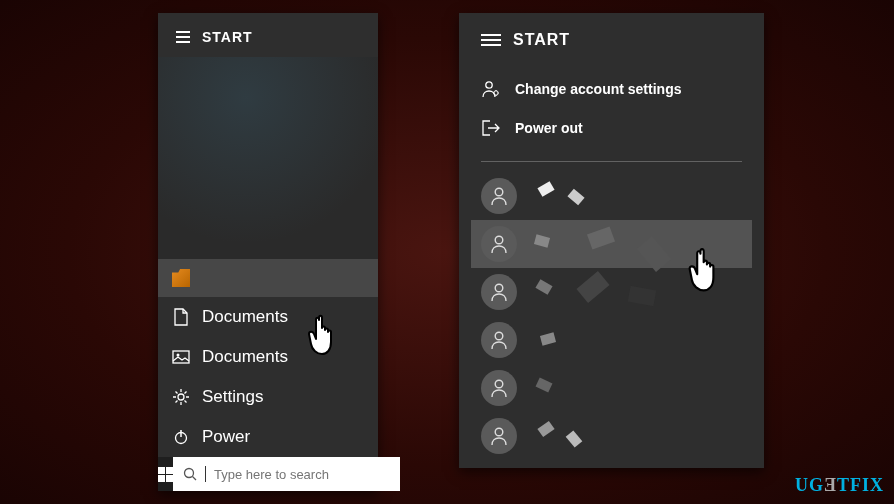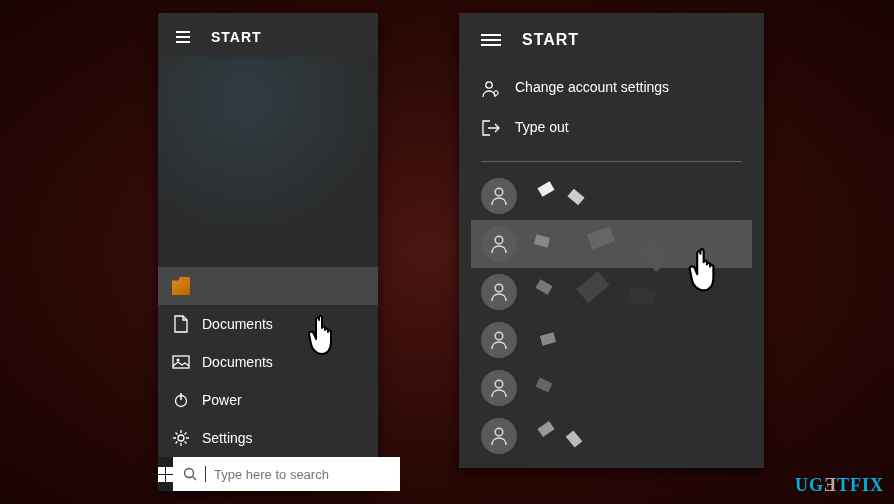"START" .header { gap: 21px -> 12px }
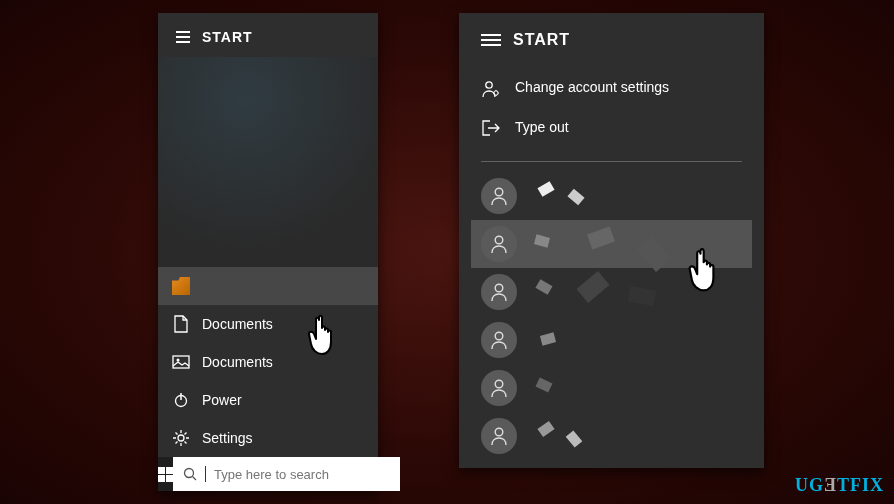"Change account settings" .menu-item { align-items: none -> center; font-weight: none -> bold }
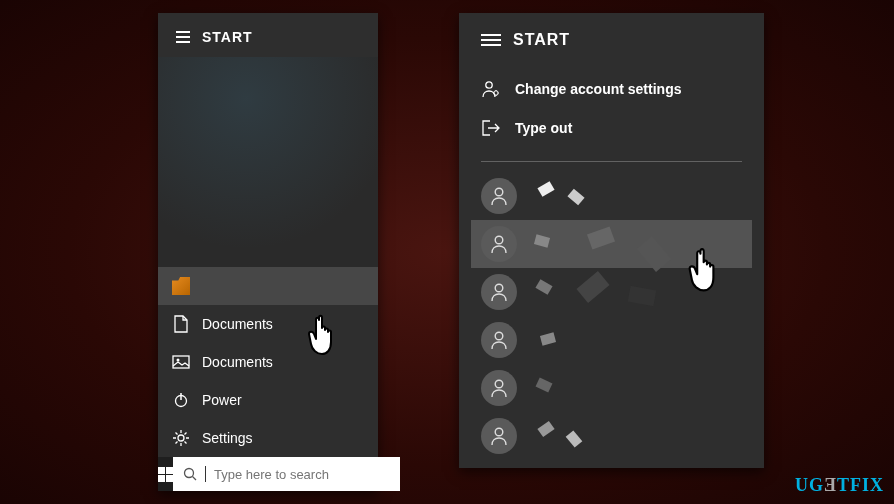"Type out" span { text: Type -> Power }
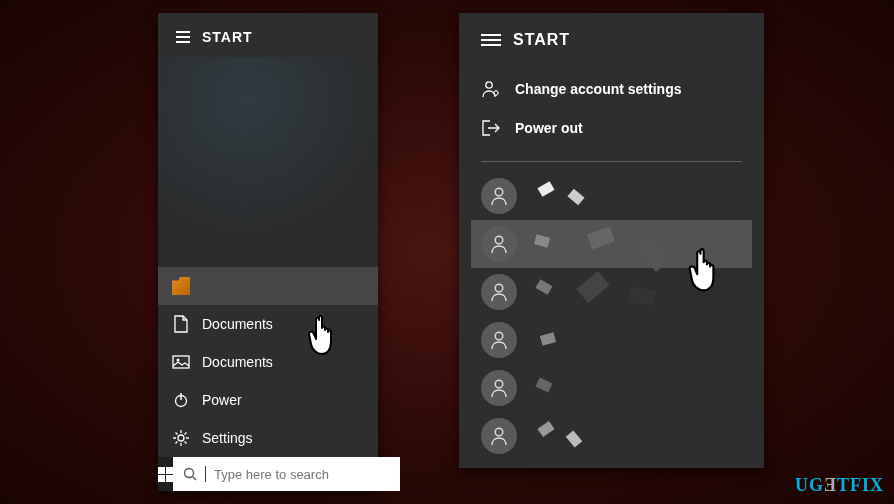"Documents" .sidebar-item { font-size: 14px -> 17px }
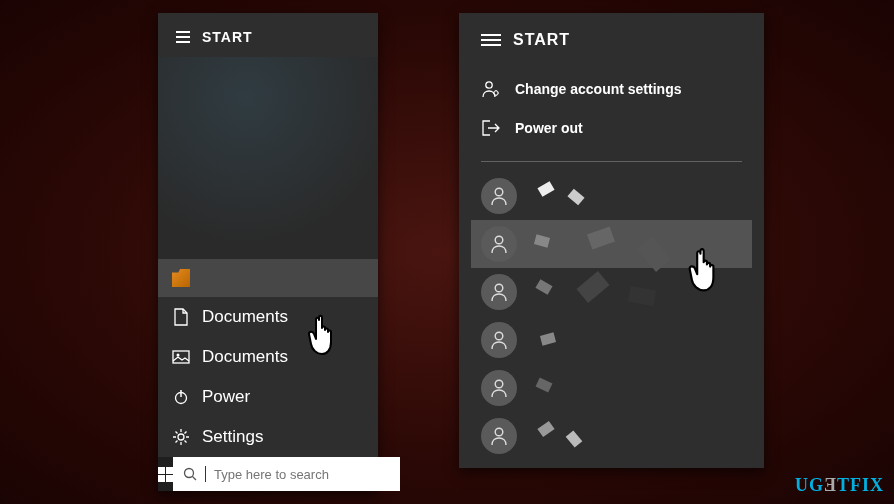"Power" div.sidebar-item { order: before "Settings" -> after "Settings" }
